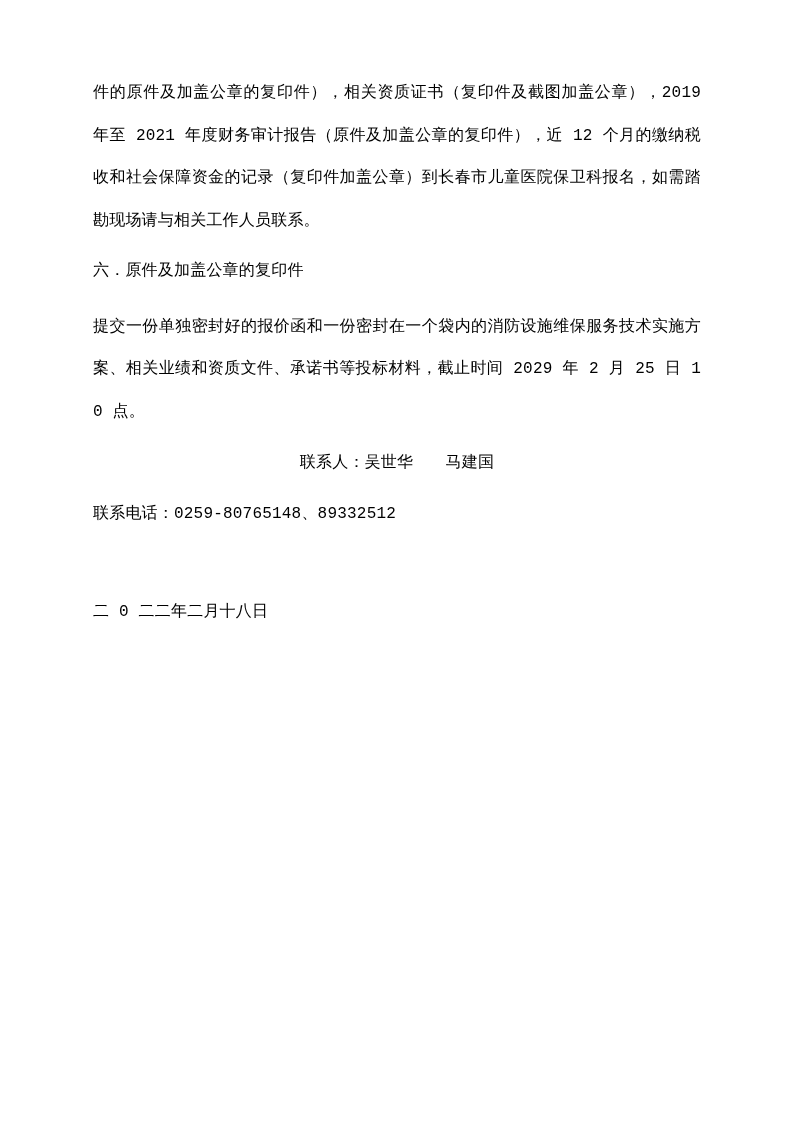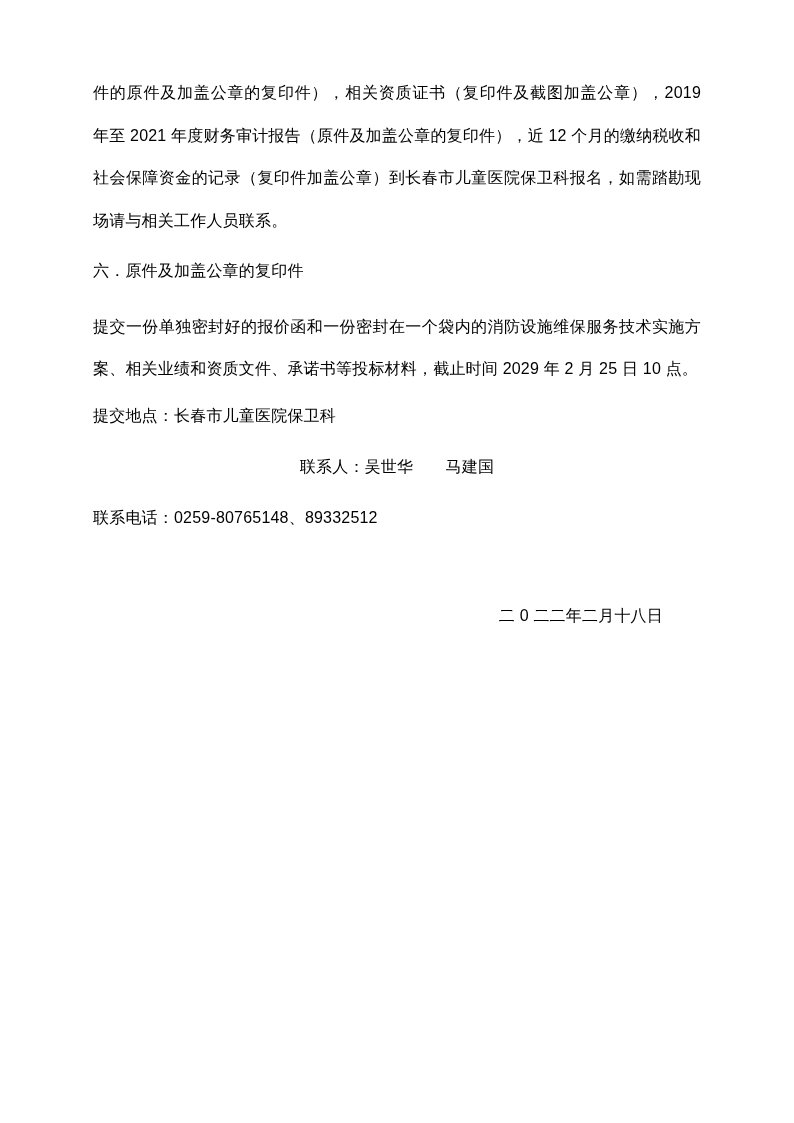"件的原件及加盖公章的复印件），相关资质证书（复印件及截图加盖公章），2019" .page { font-family: Liberation Sans, sans-serif -> Liberation Mono, monospace }
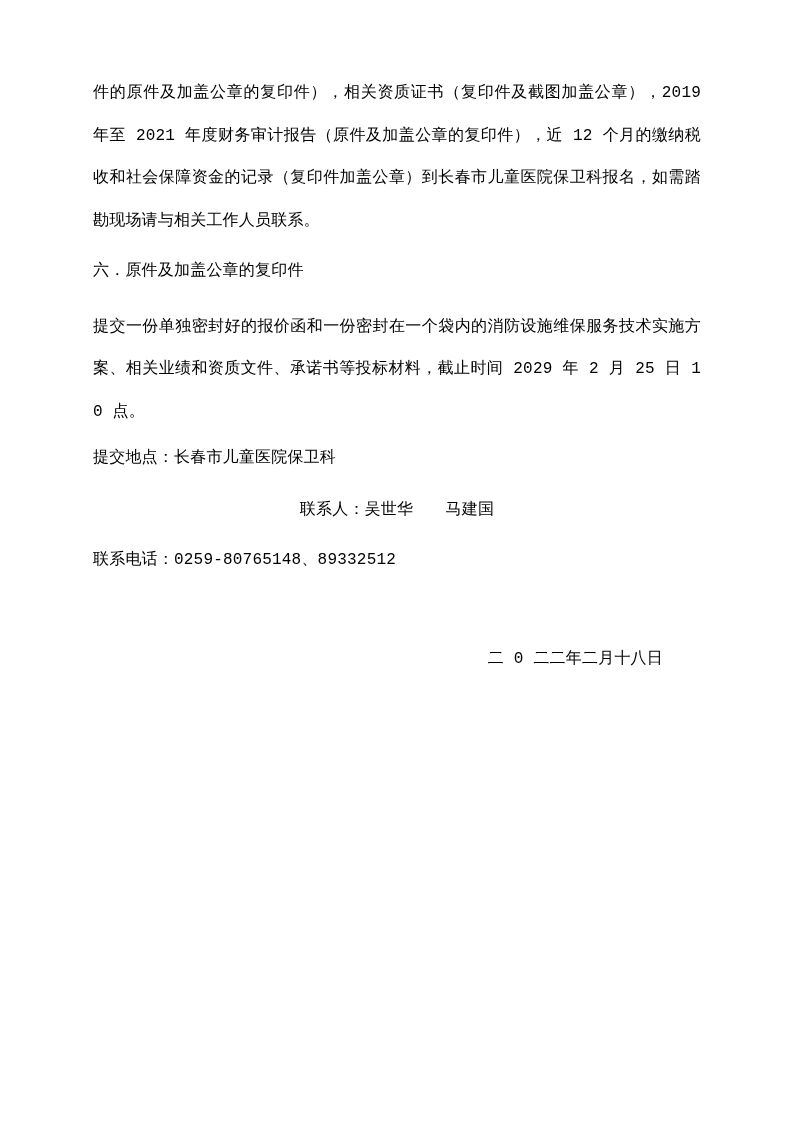"提交地点：长春市儿童医院保卫科" p.para-location { html: <p>提交地点：长春市儿童医院保卫科</p> -> none }
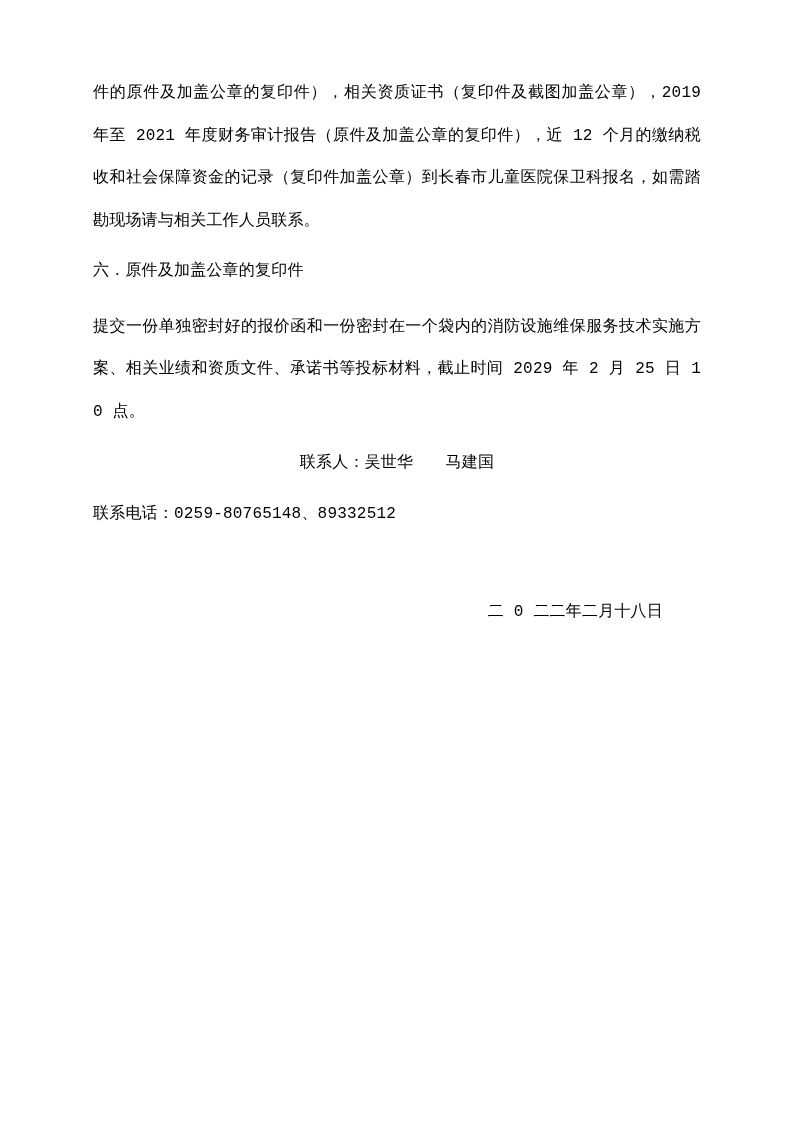"二 0 二二年二月十八日" p.para-date { text-align: right -> left }
